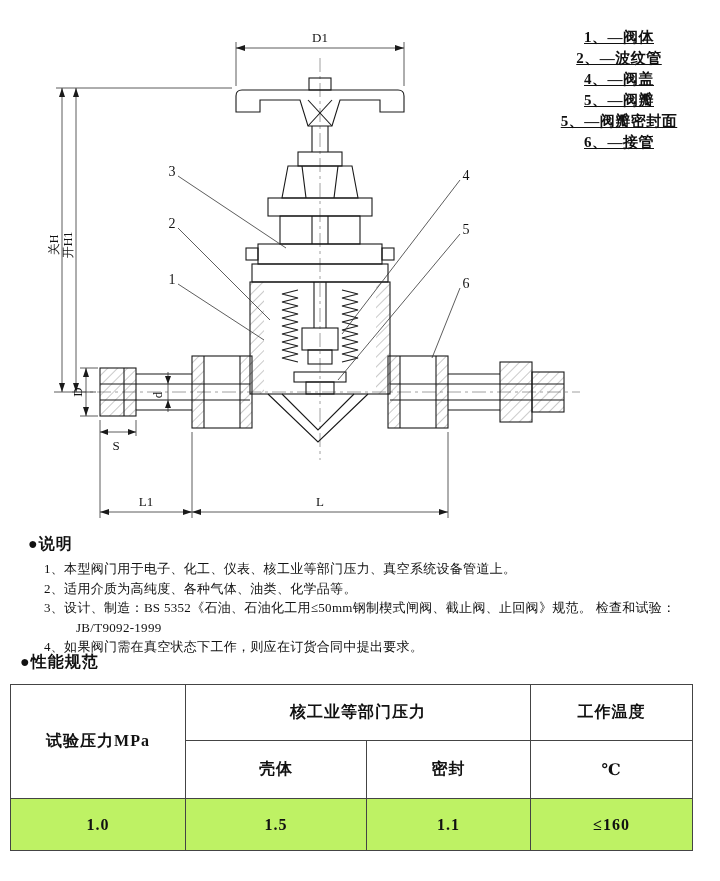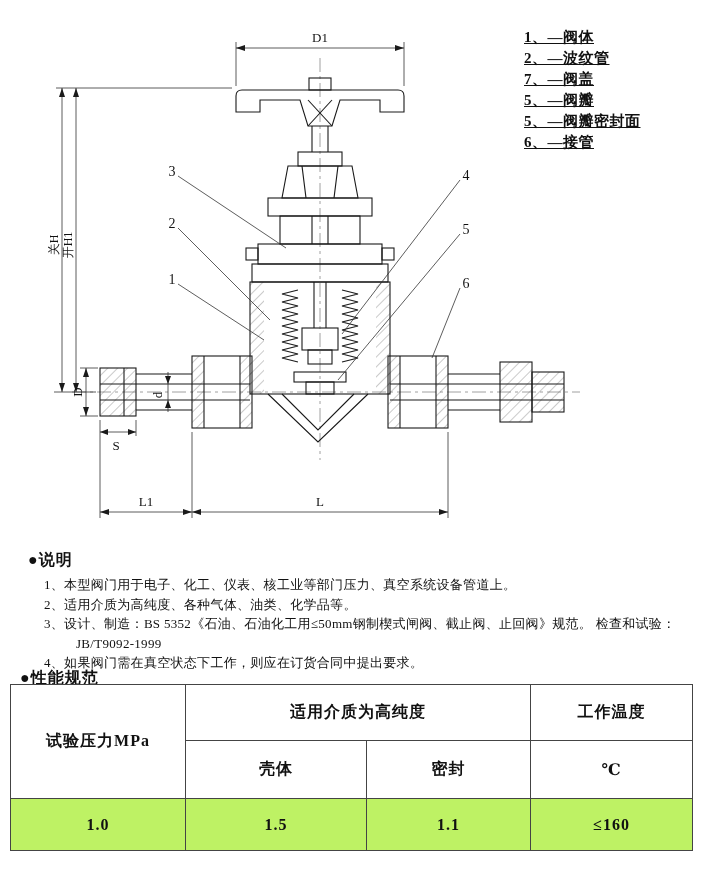"D1" .drawing-area { text-align: none -> center }
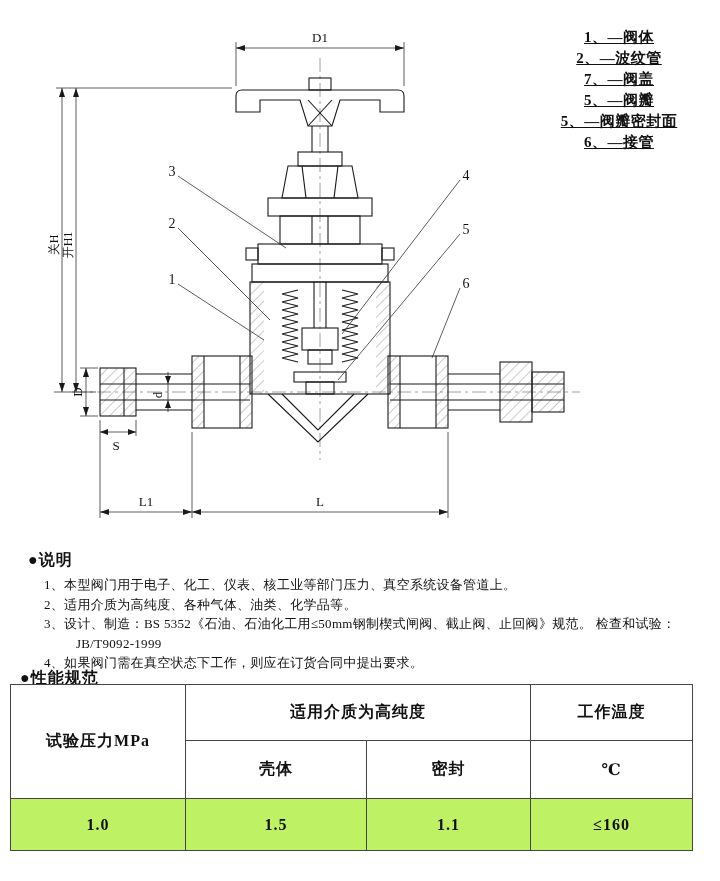"7、—阀盖" div.legend-item { text: 7 -> 4 }
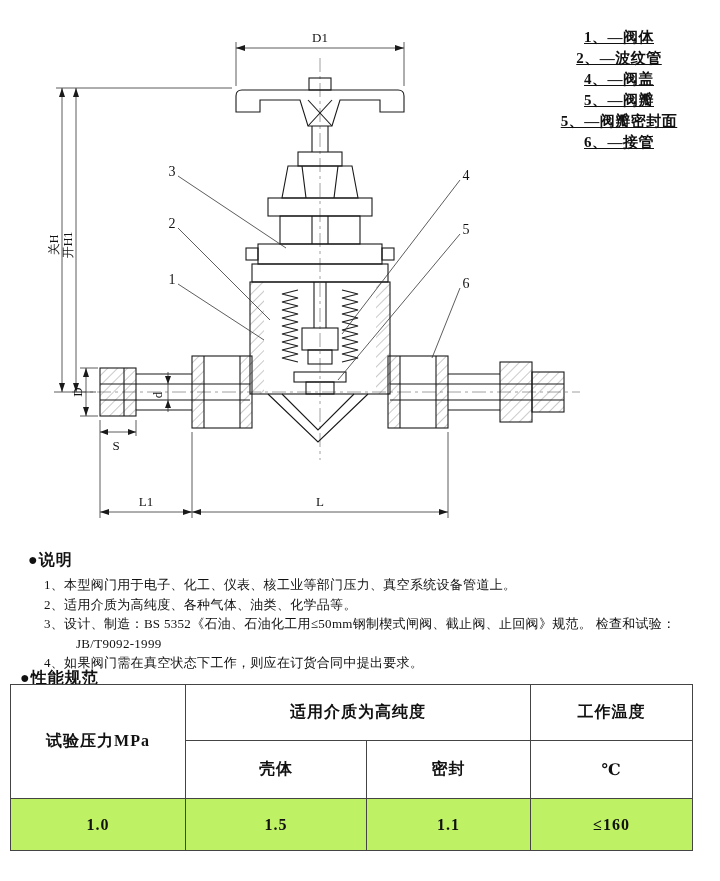"●说明" .section-title { margin-top: 16px -> none }
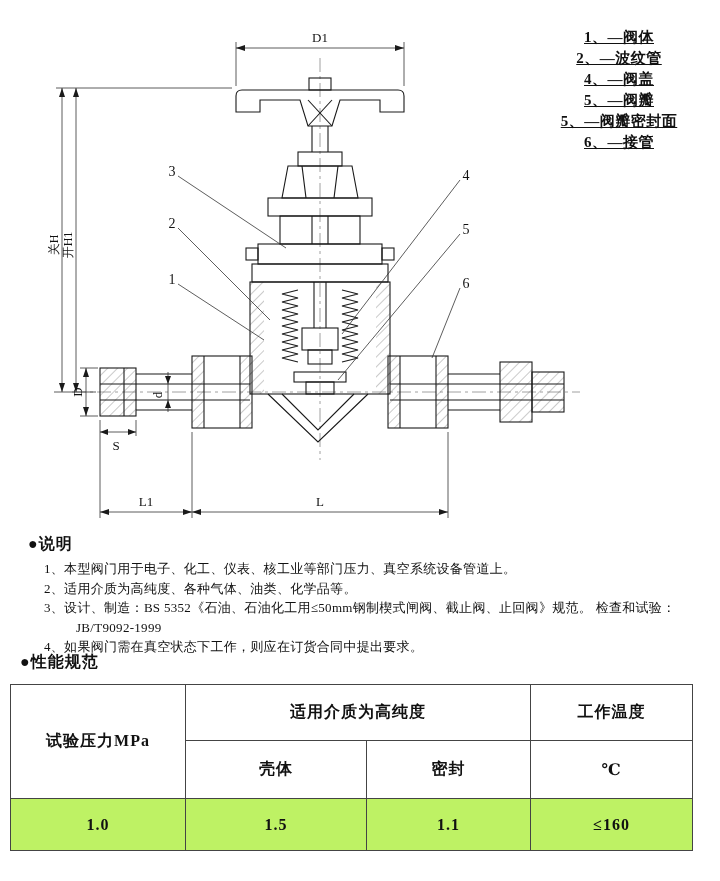"适用介质为高纯度" td { text: 适用介质为高纯度 -> 核工业等部门压力 }
